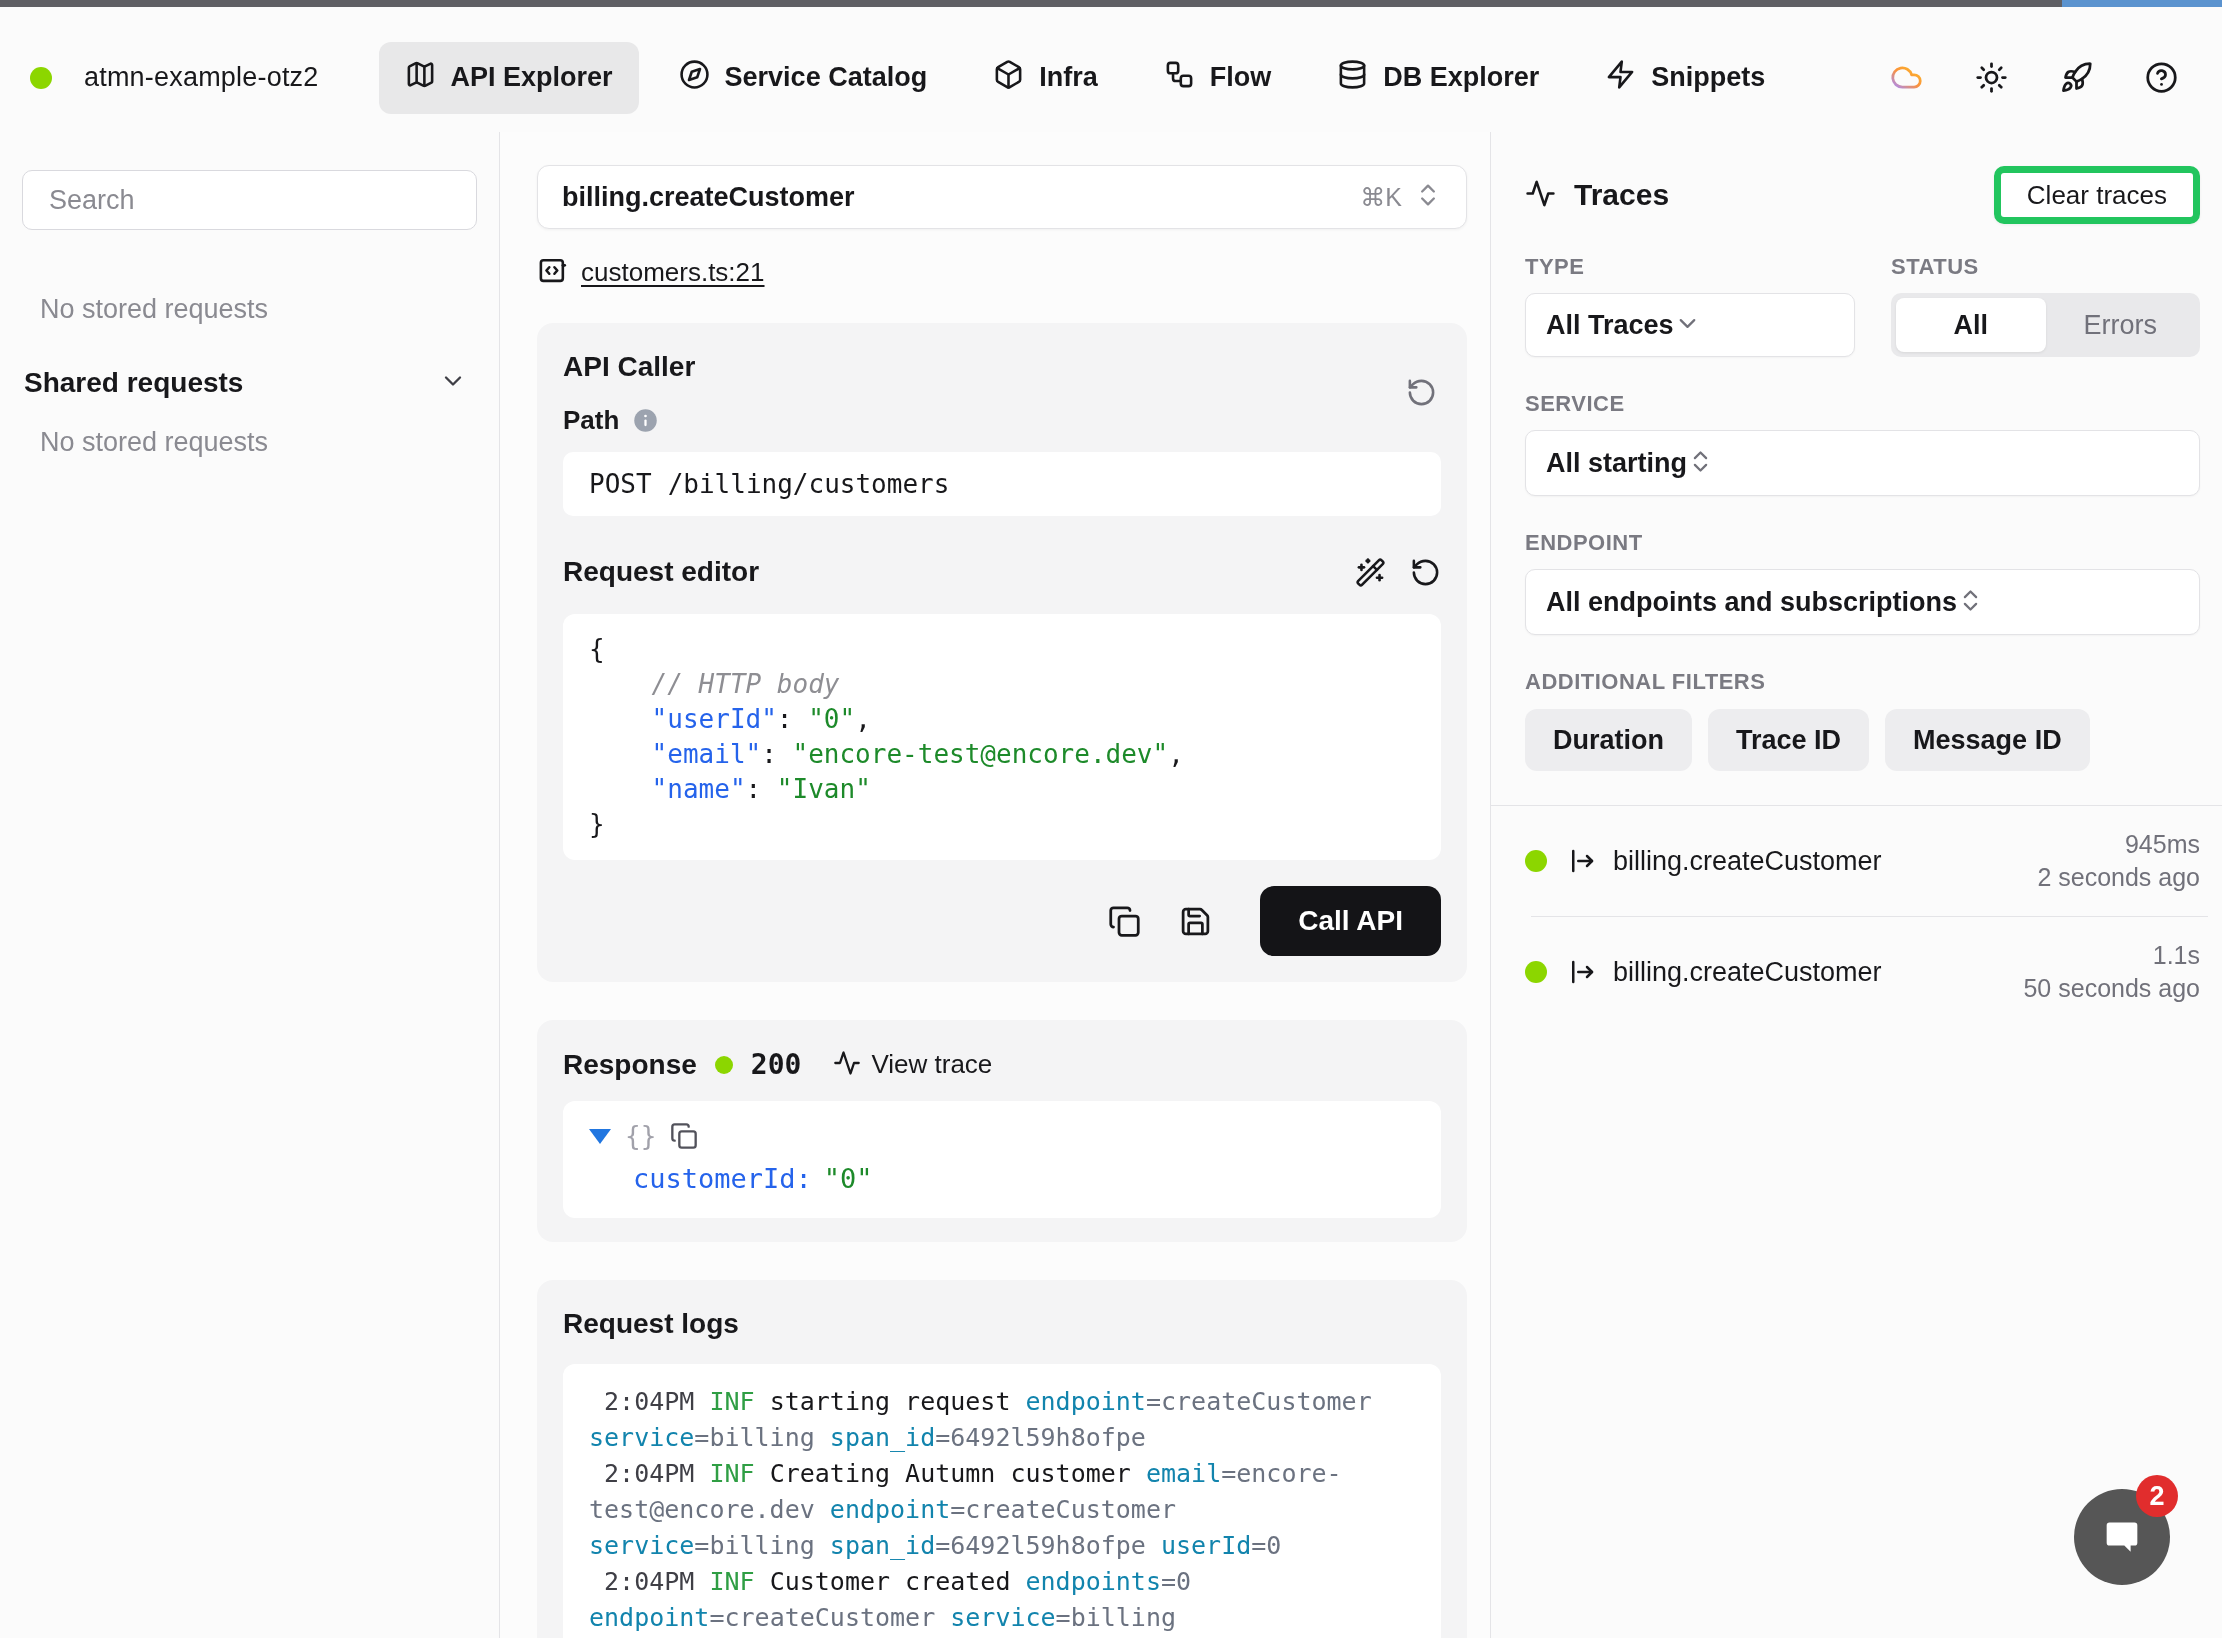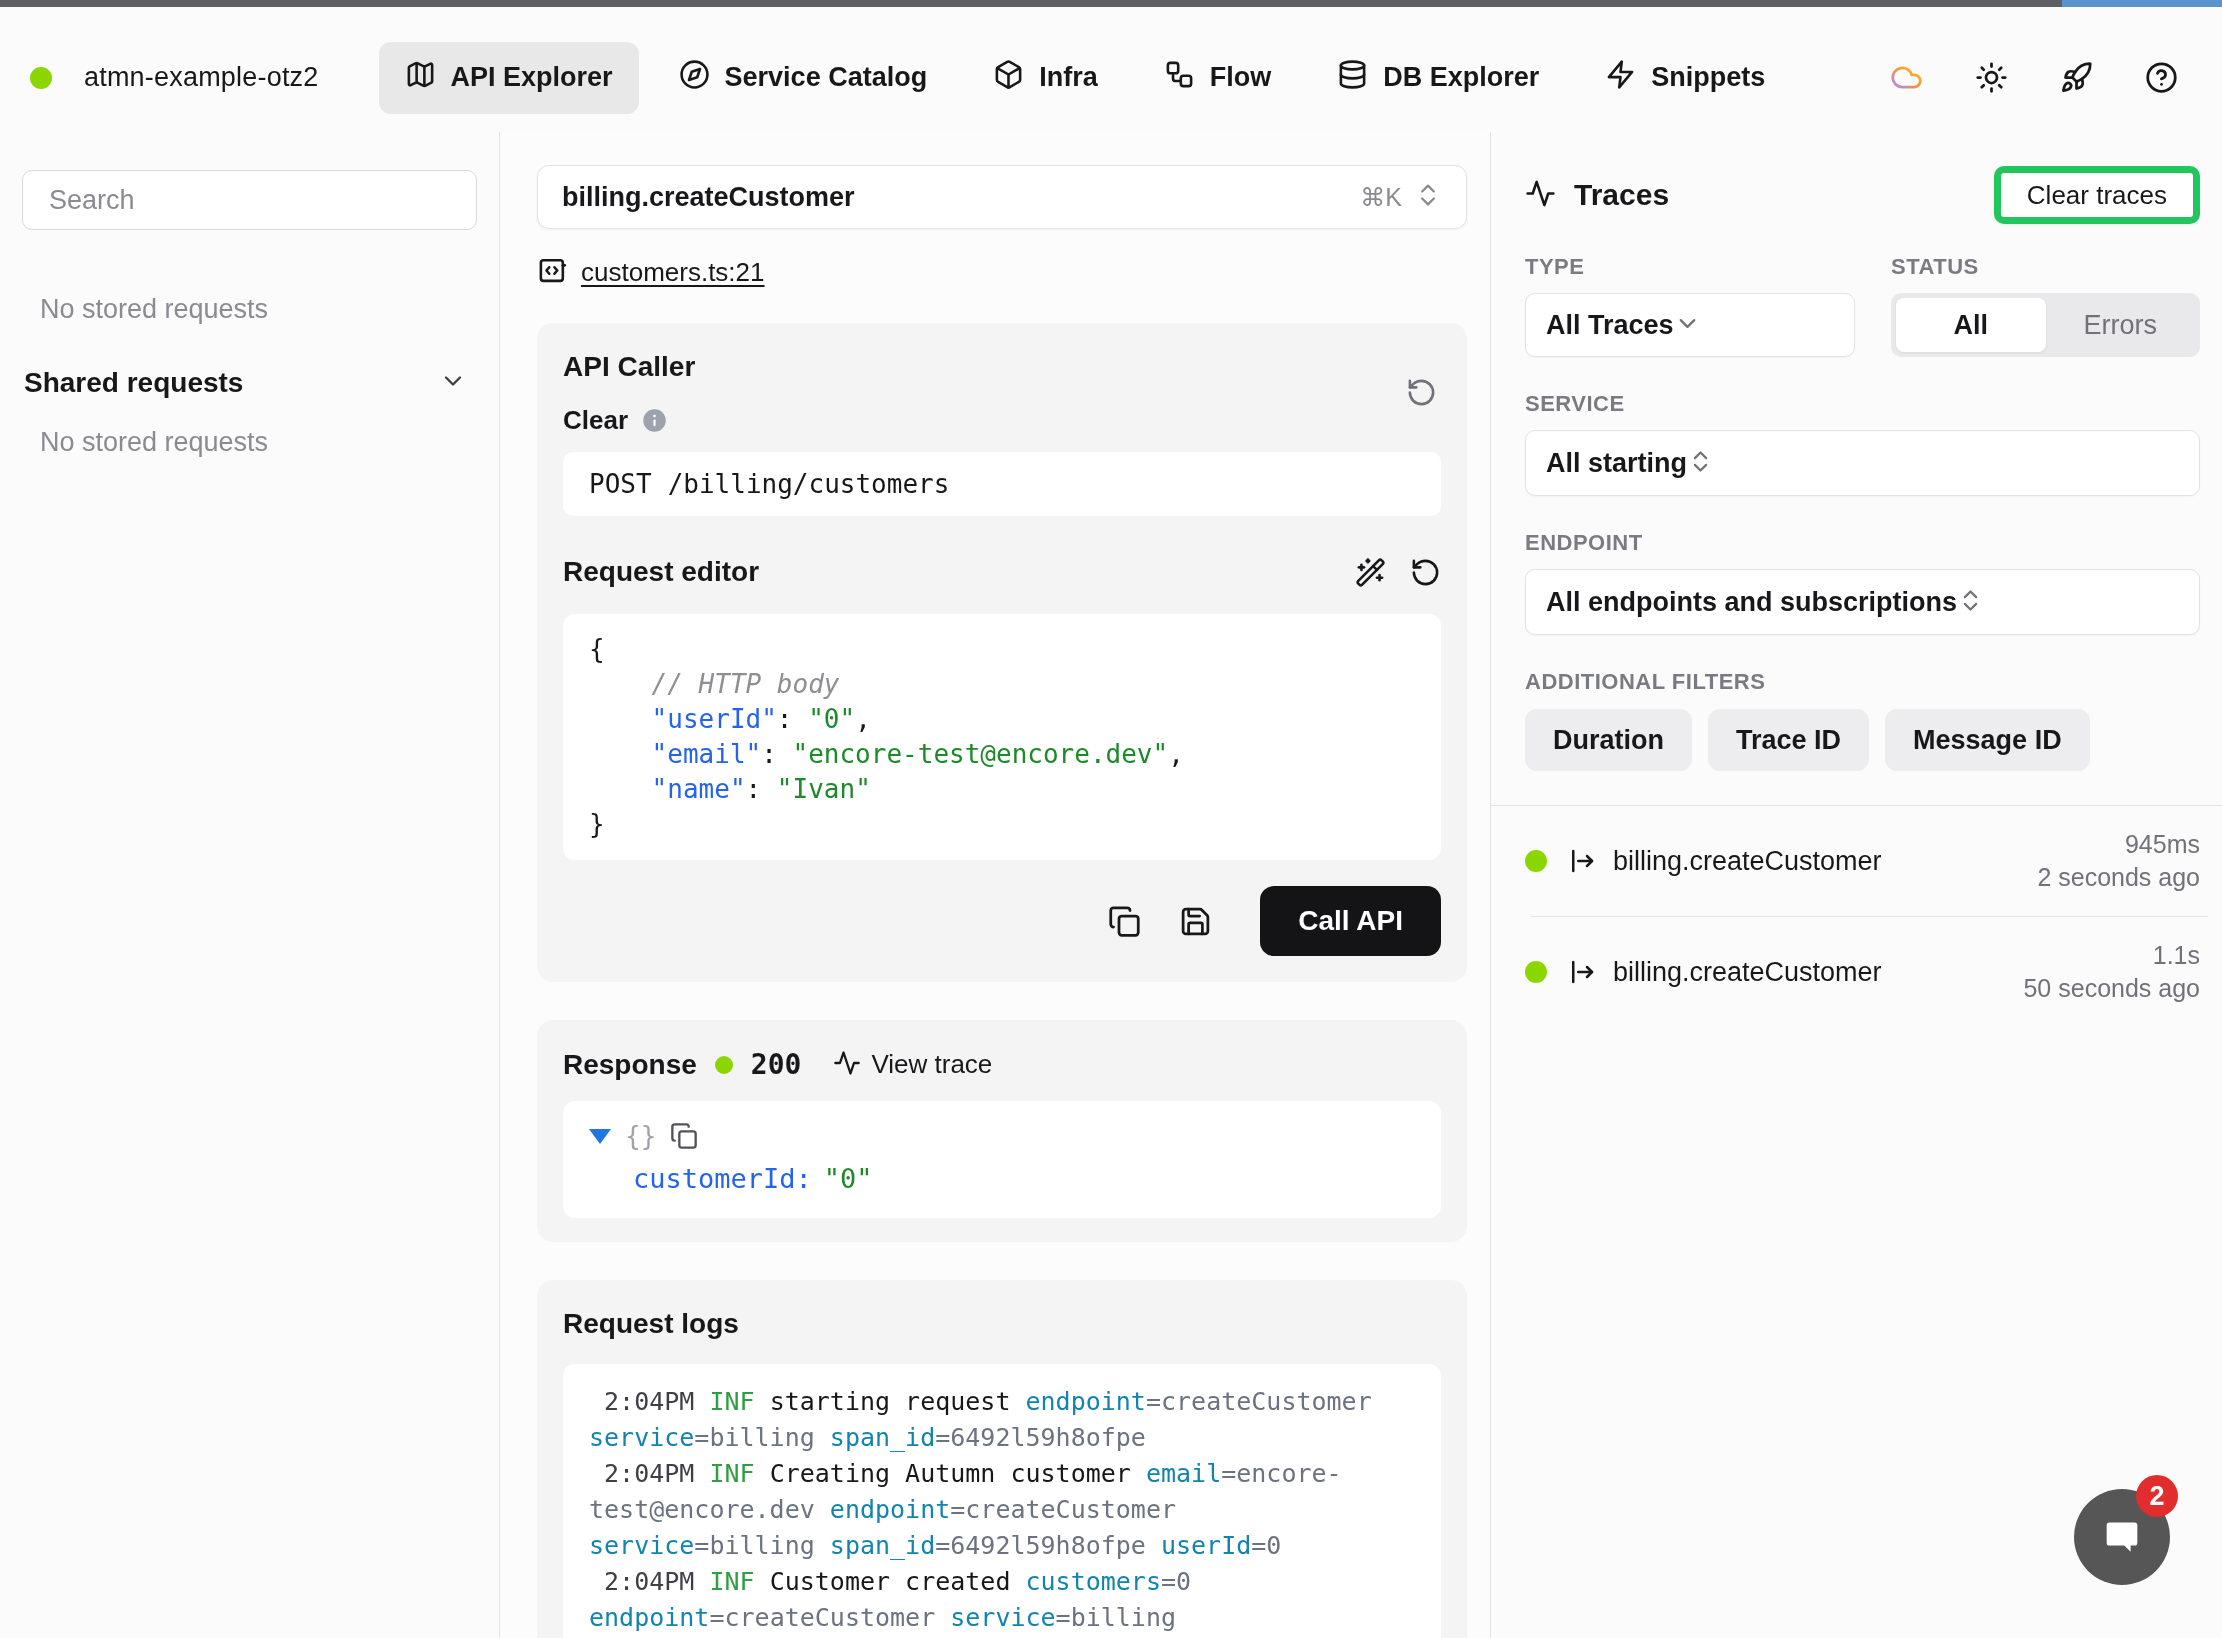"Clear" span.path-label { text: Clear -> Path }
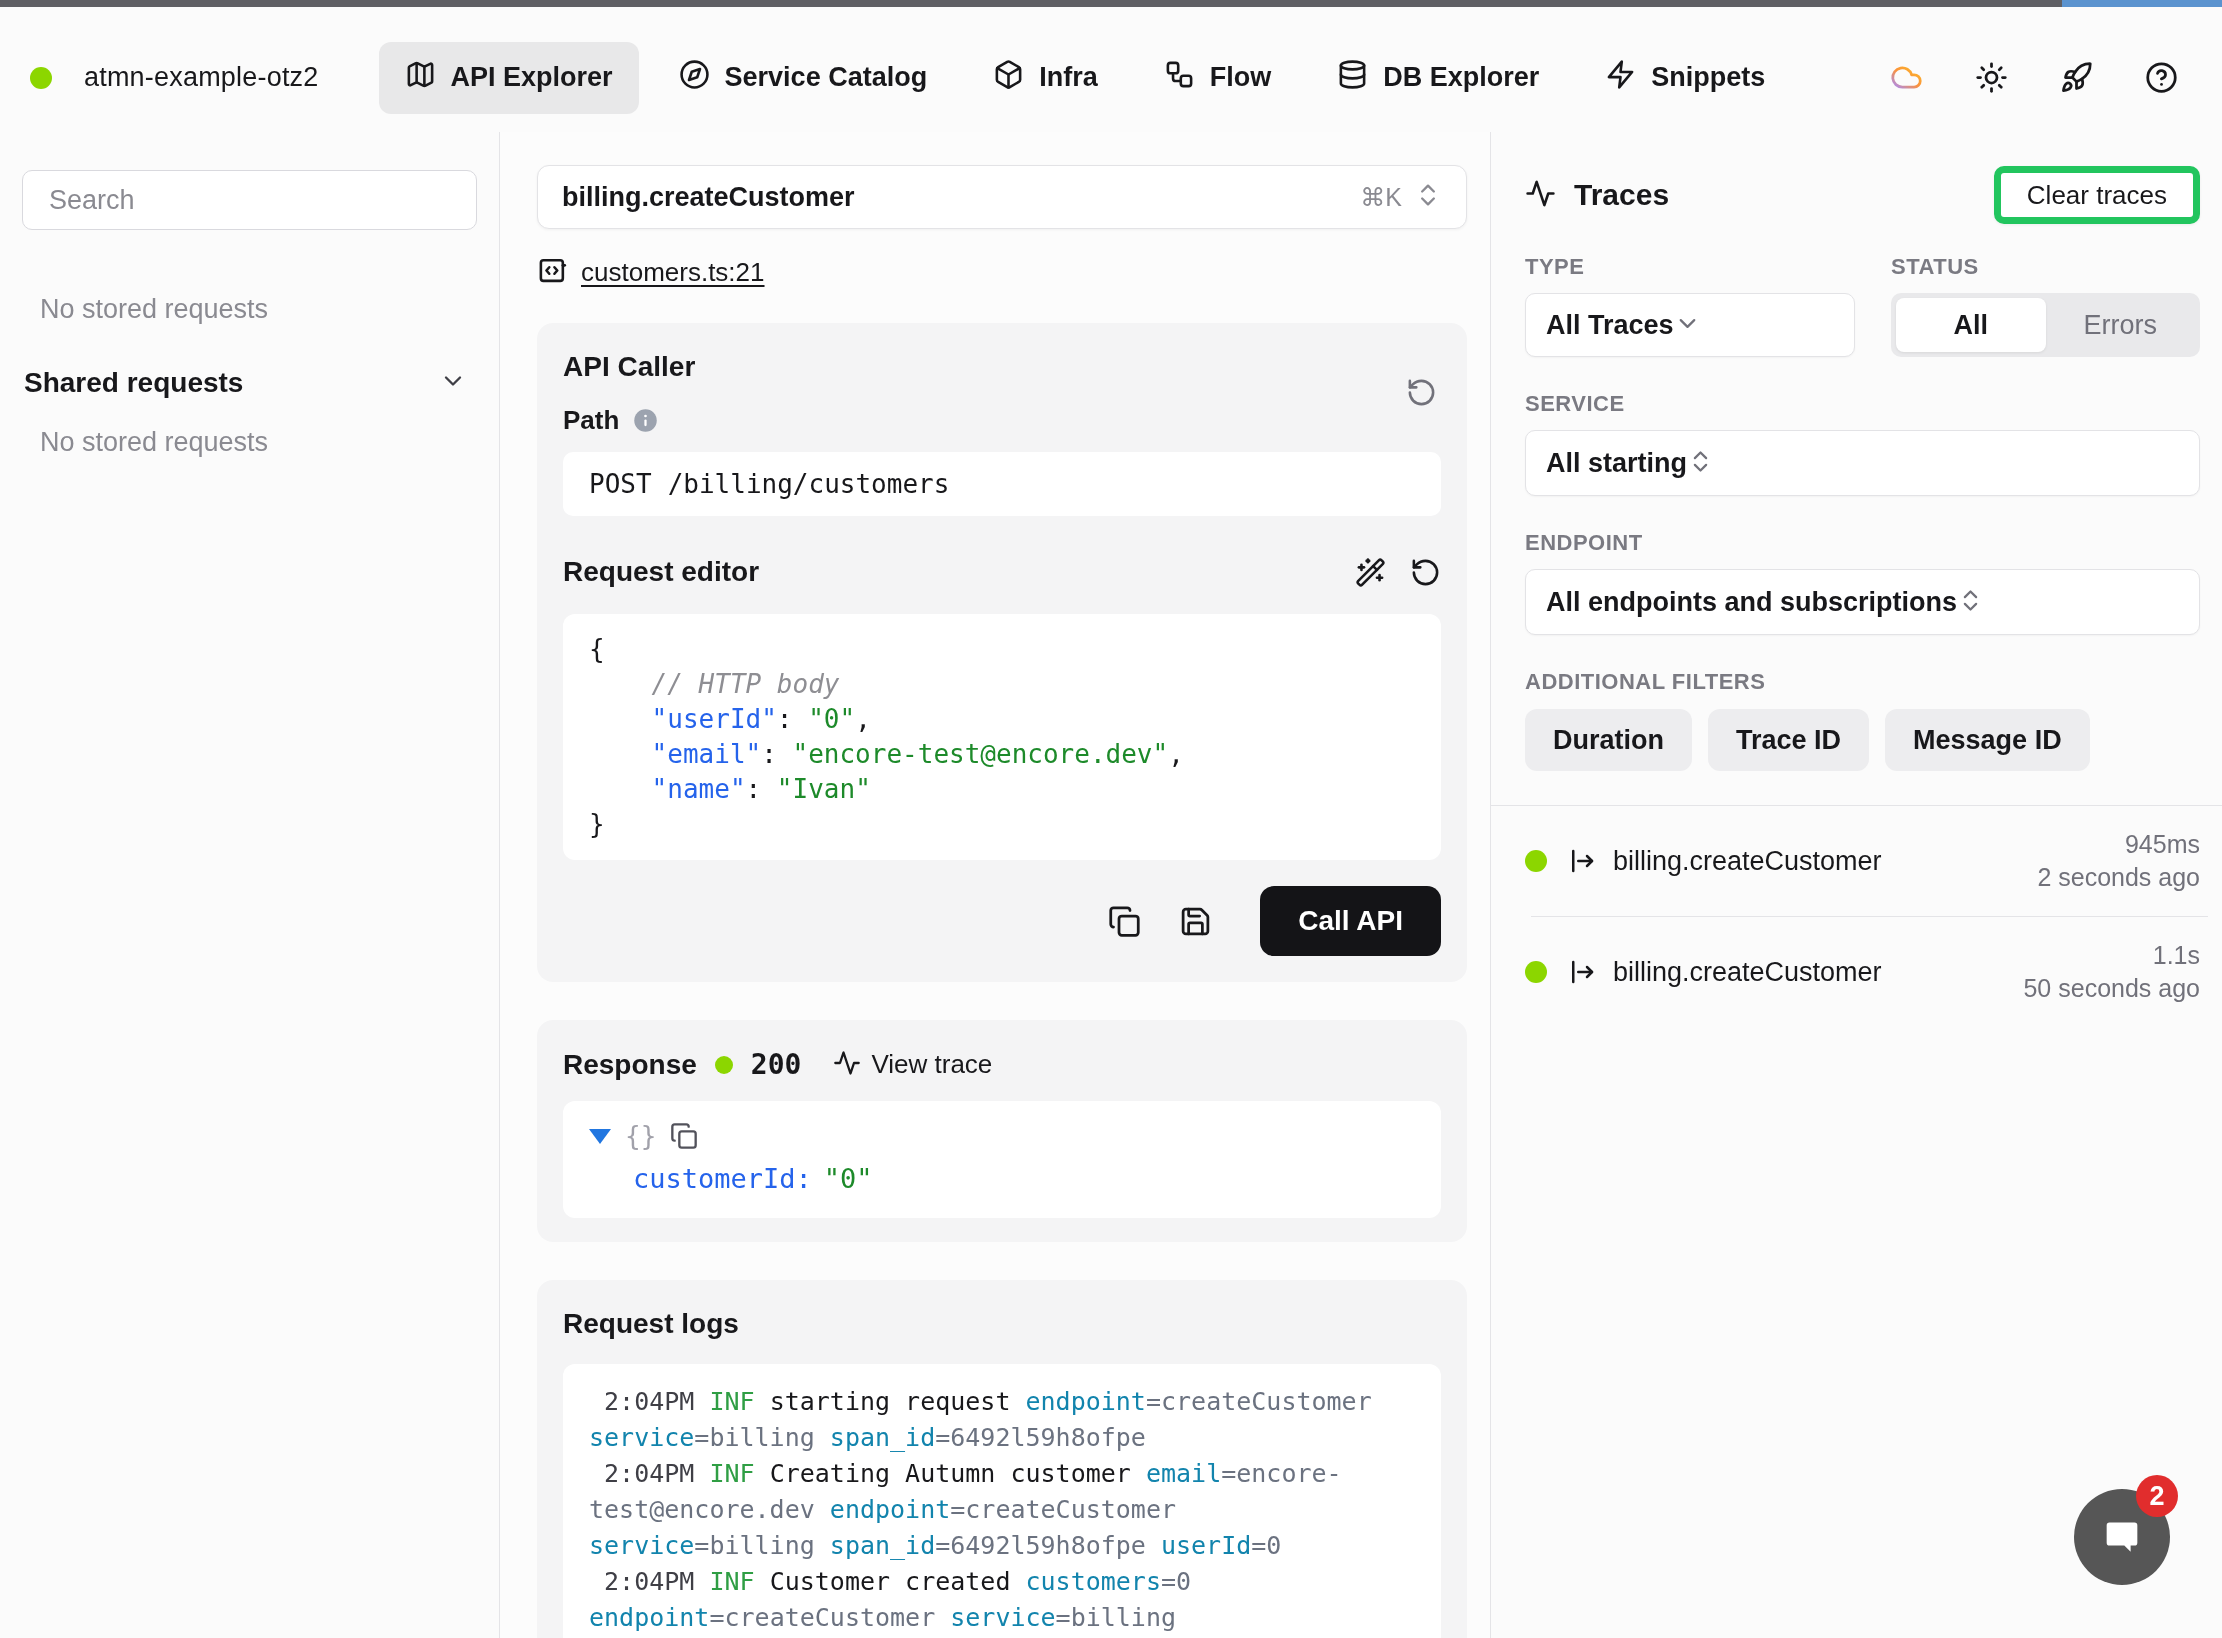"customers" span.ltok-key { text: customers -> endpoints }
